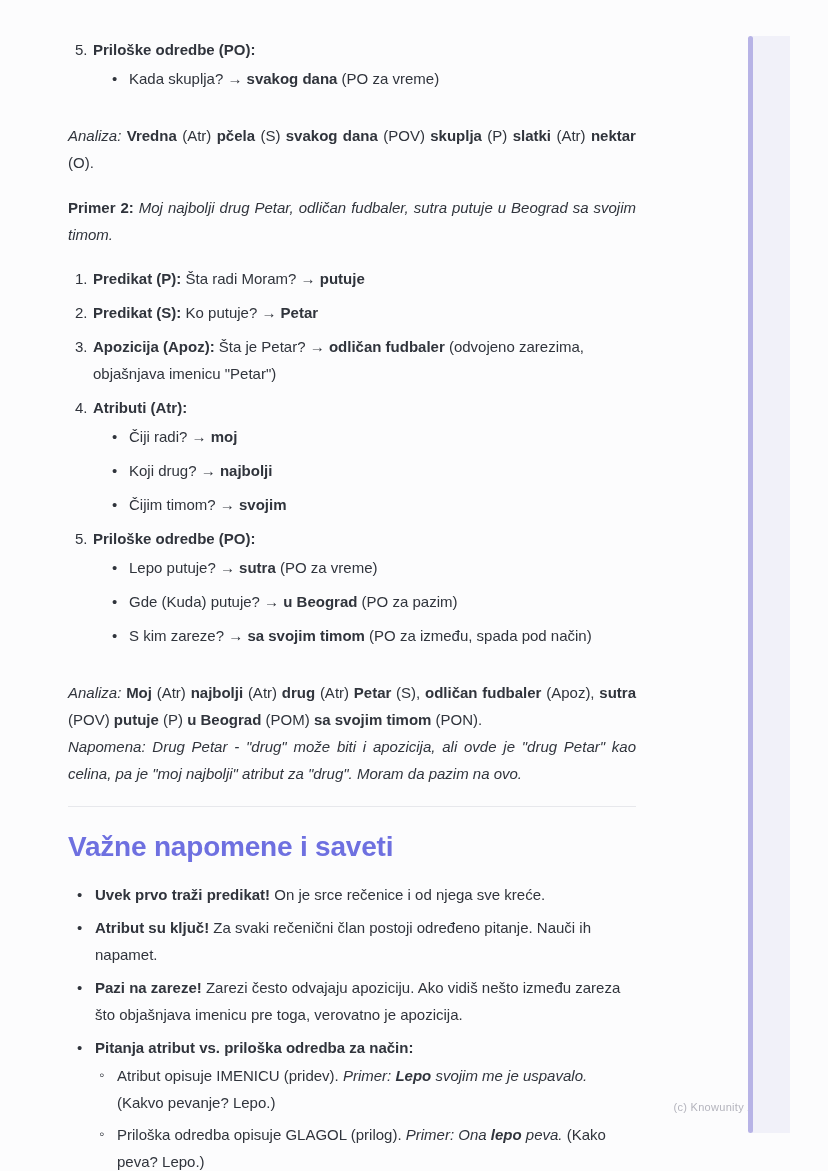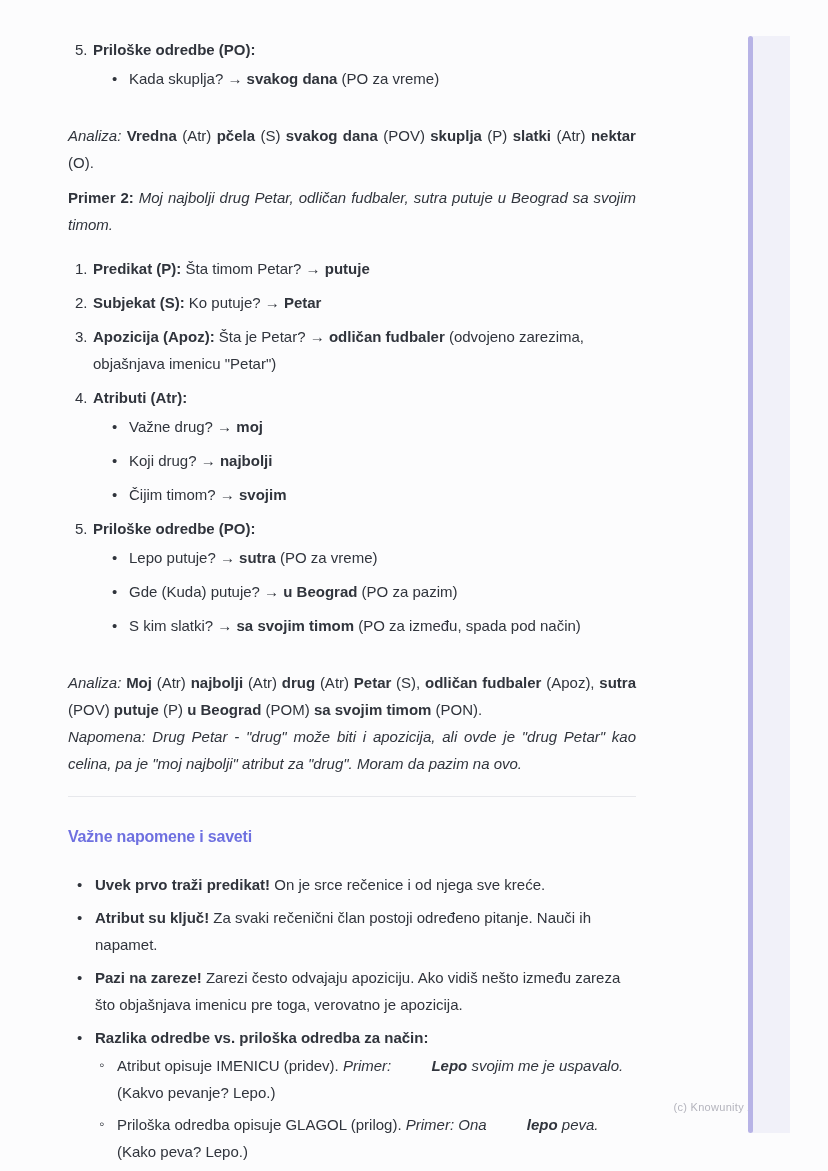"Primer 2: Moj najbolji drug" .para + .para { margin-top: 8px -> 18px }
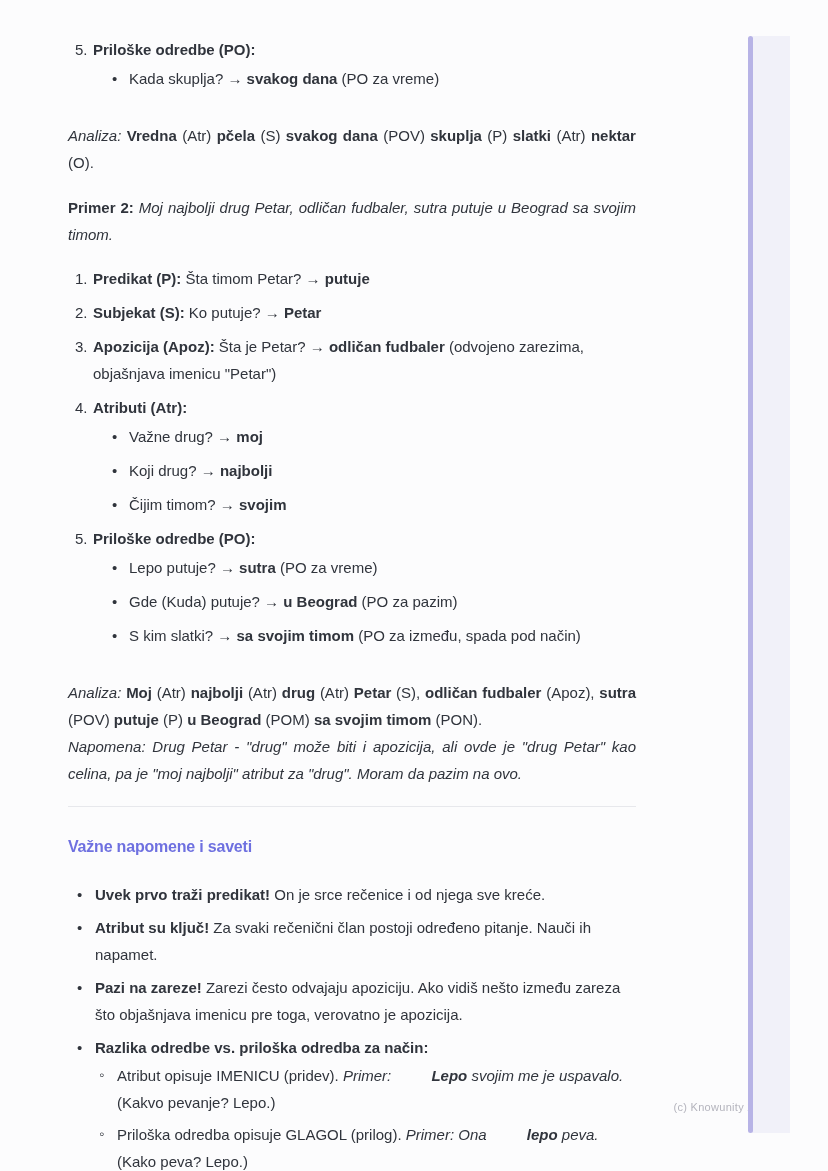"Šta timom Petar? →" span.run { text: timom Petar -> radi Moram }
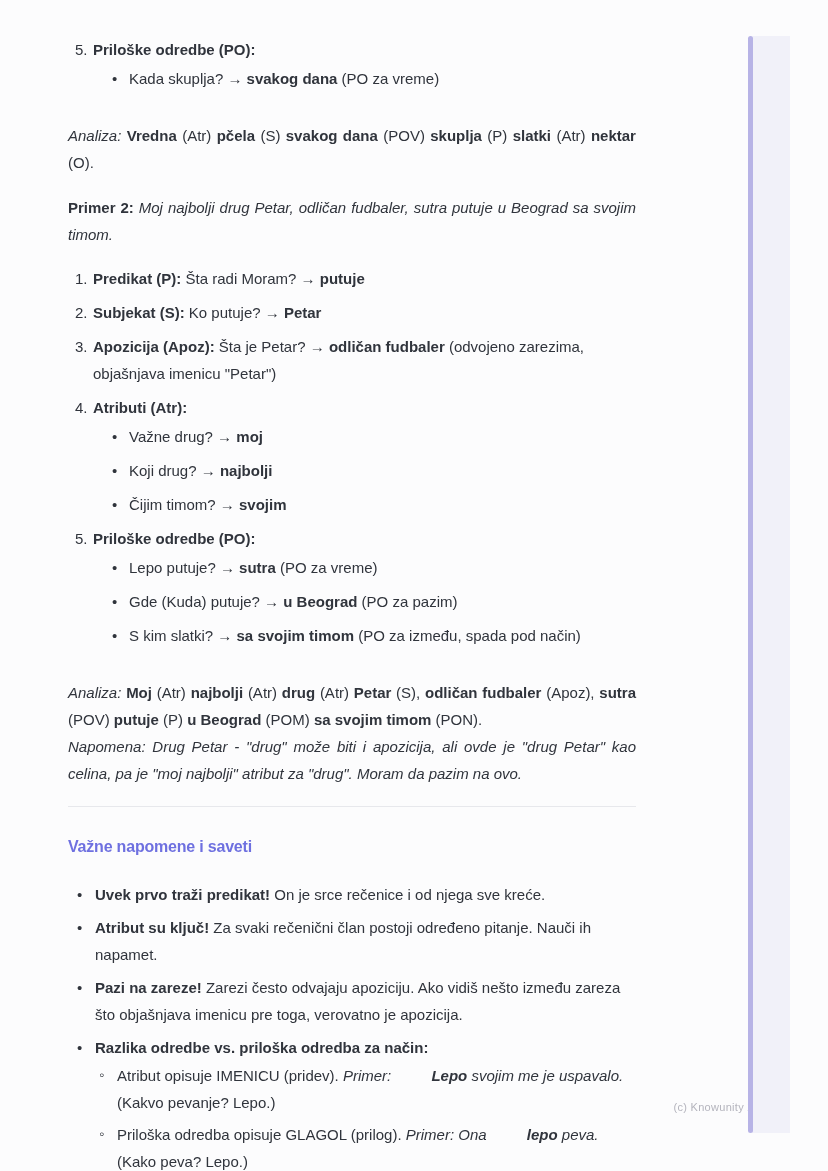"Subjekat (S):" span.run { text: Subjekat -> Predikat }
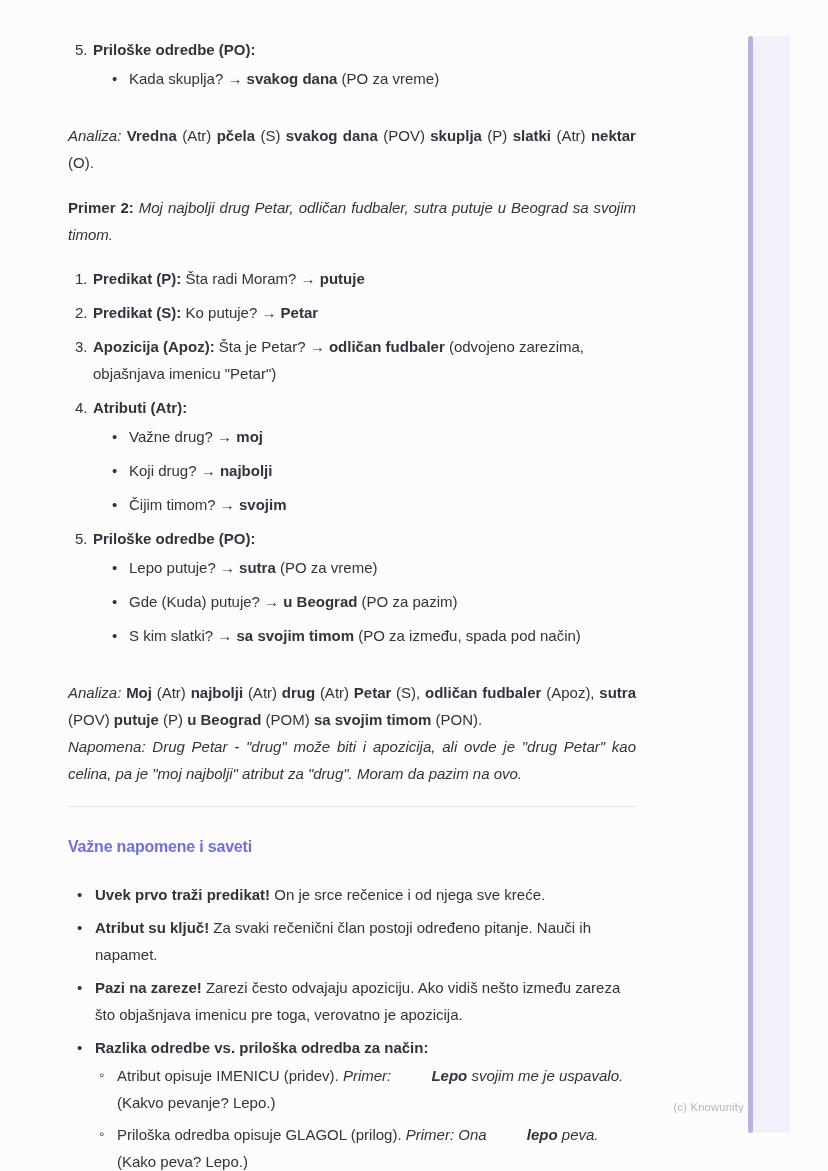"Važne drug? →" span.run { text: Važne drug -> Čiji radi }
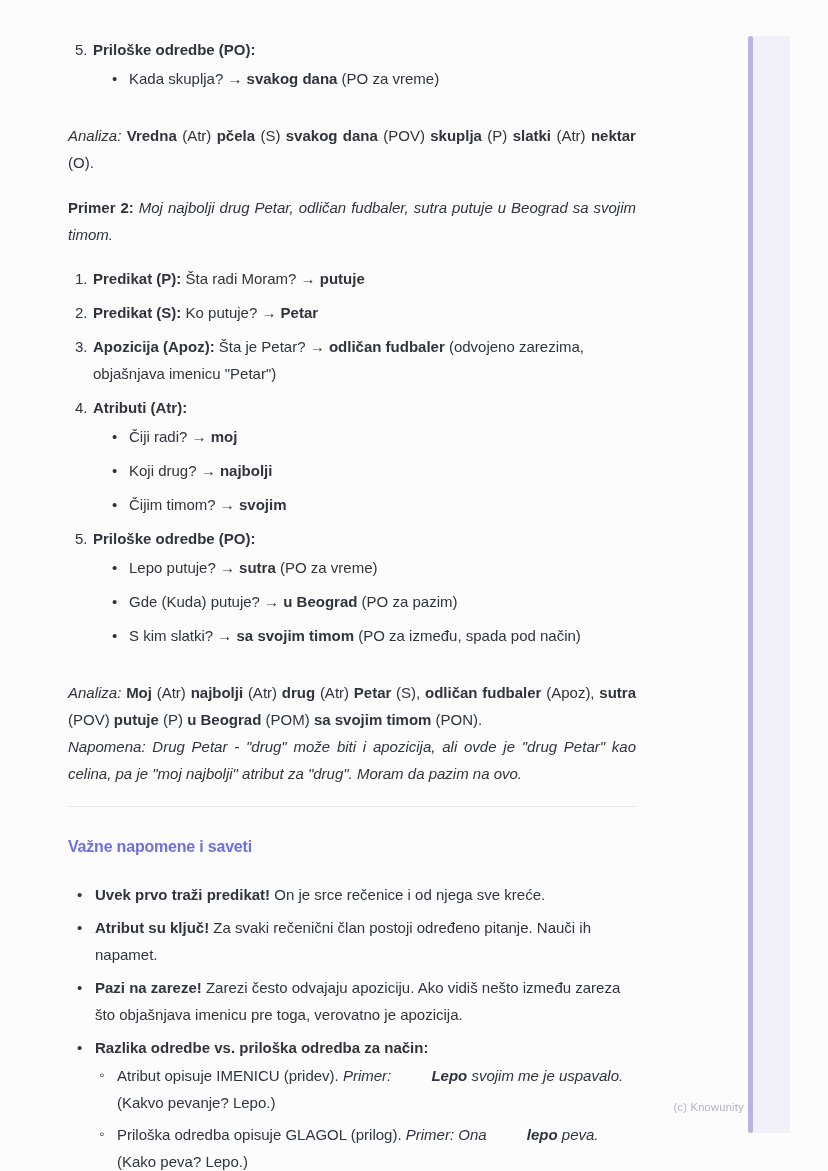"S kim slatki? →" span.run { text: slatki -> zareze }
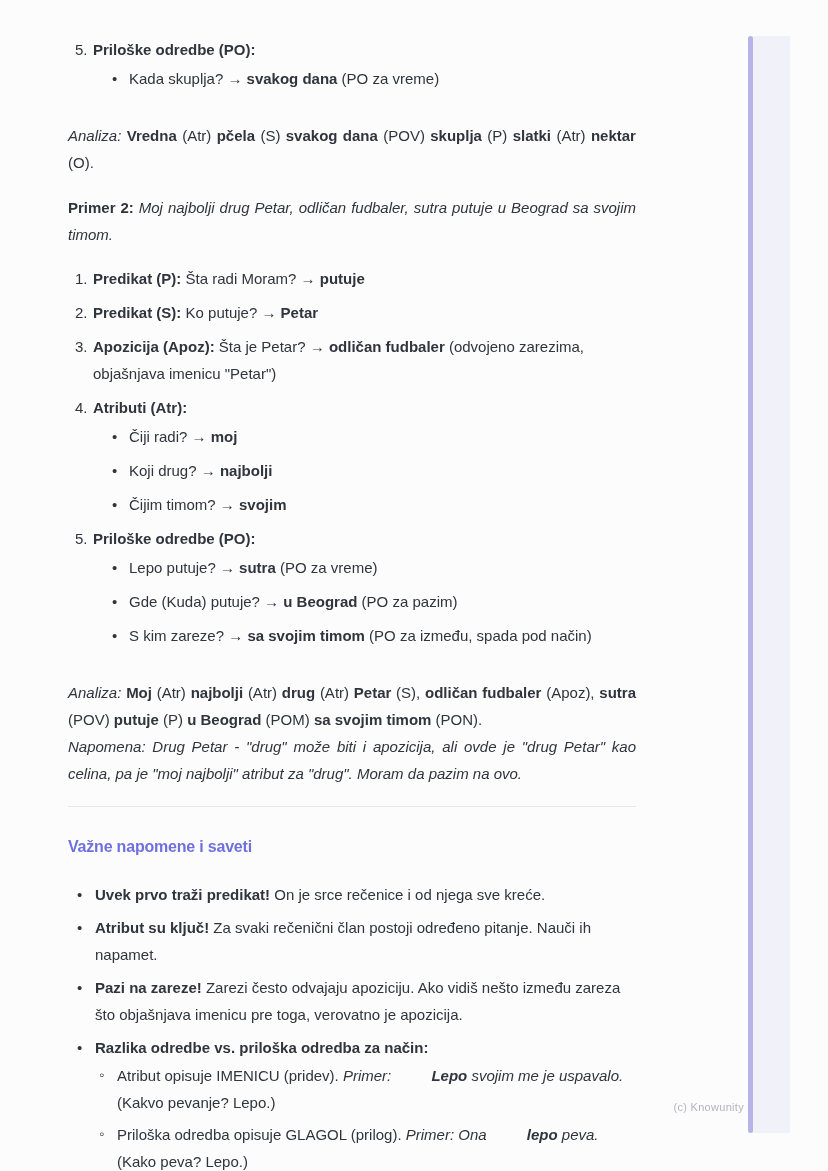"Važne napomene i saveti" .h2 { font-size: 16px -> 28px }
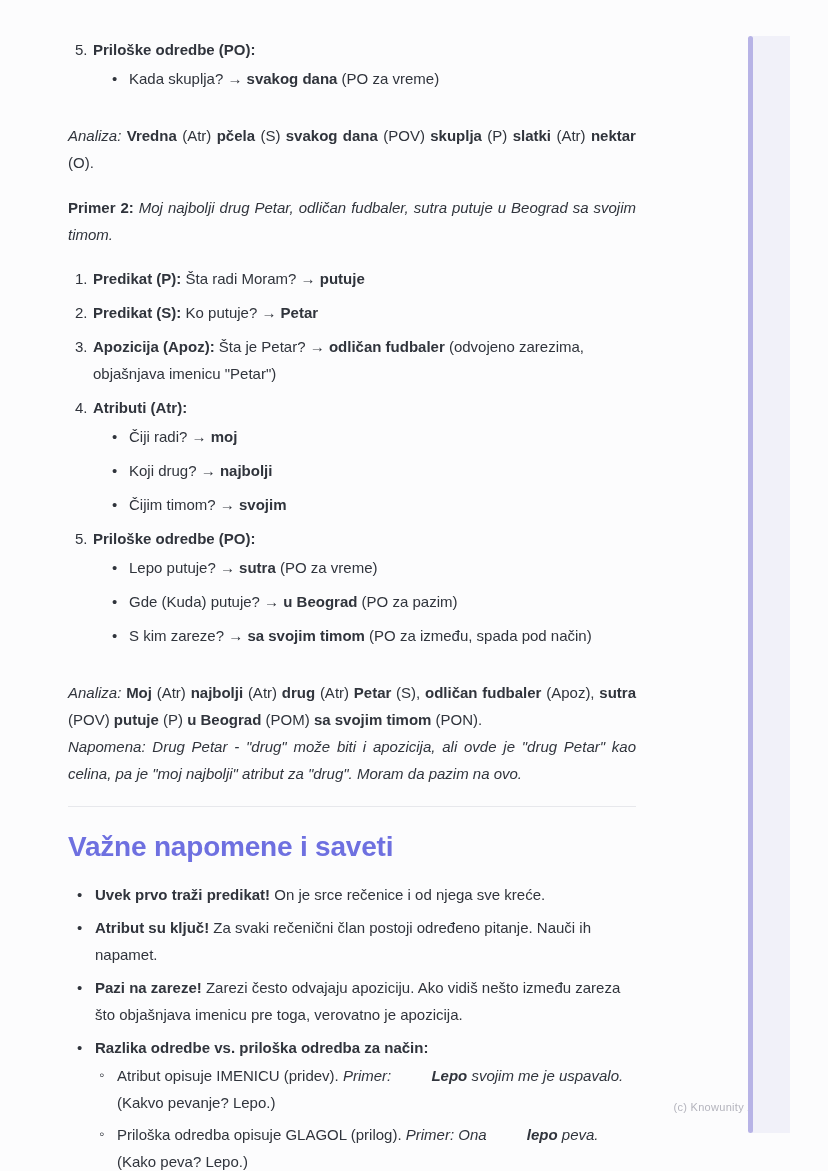"Razlika odredbe vs. priloška odredba" span.run { text: Razlika odredbe -> Pitanja atribut }
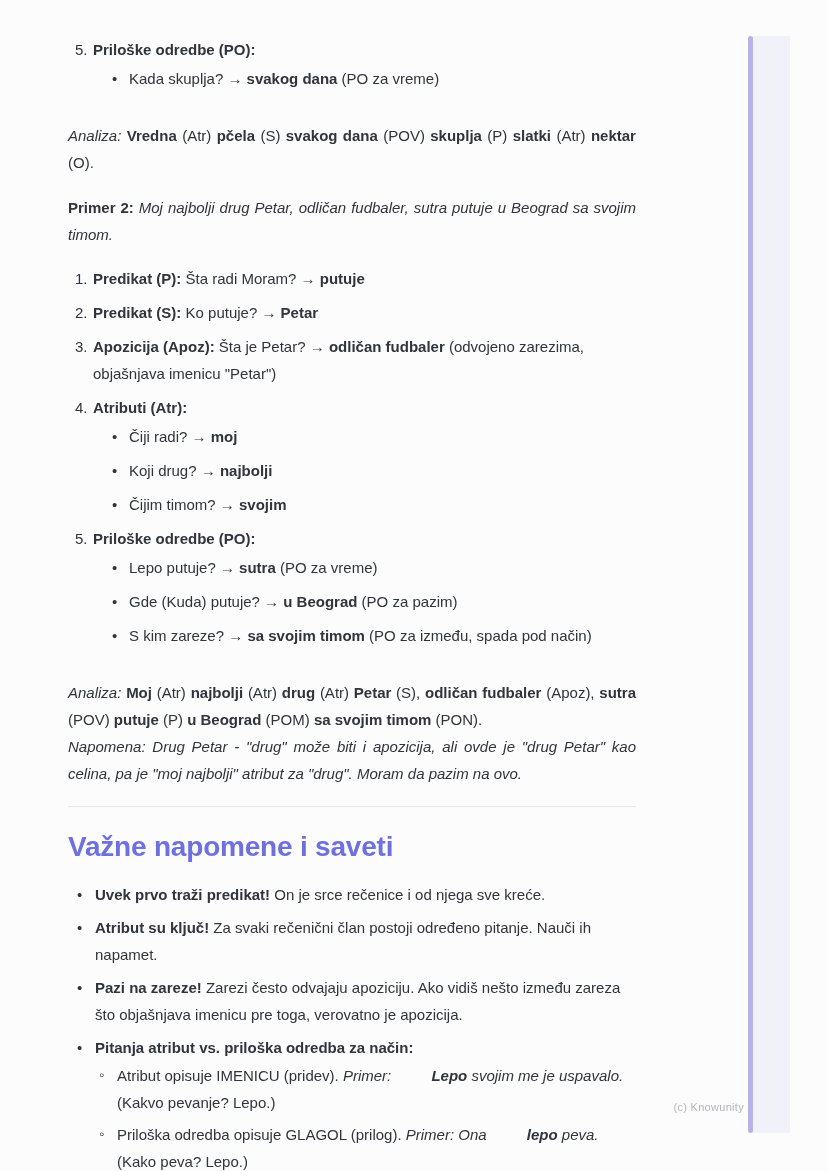"Lepo" .run.bi { margin-left: 36px -> none }
